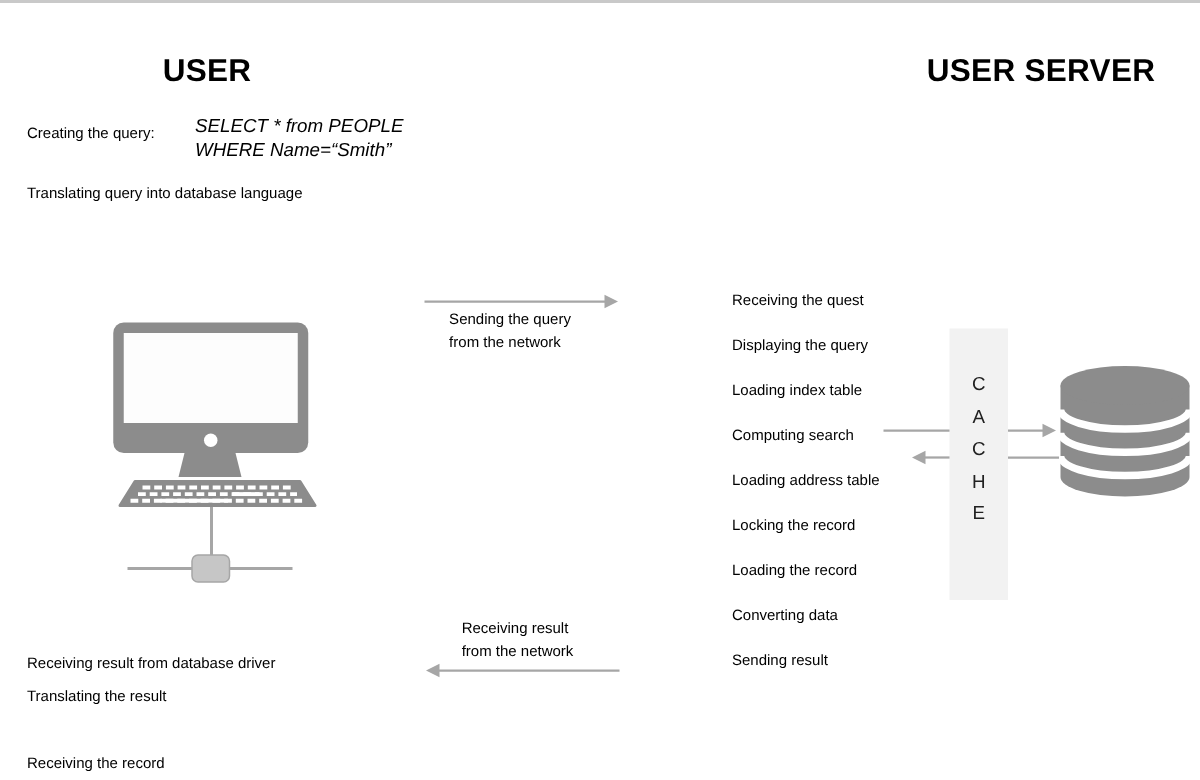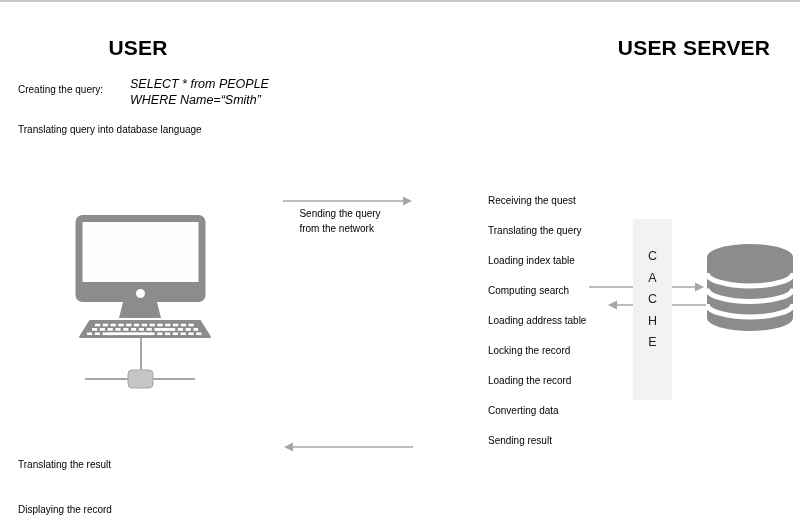"Translating the query" div.txt { text: Translating -> Displaying }
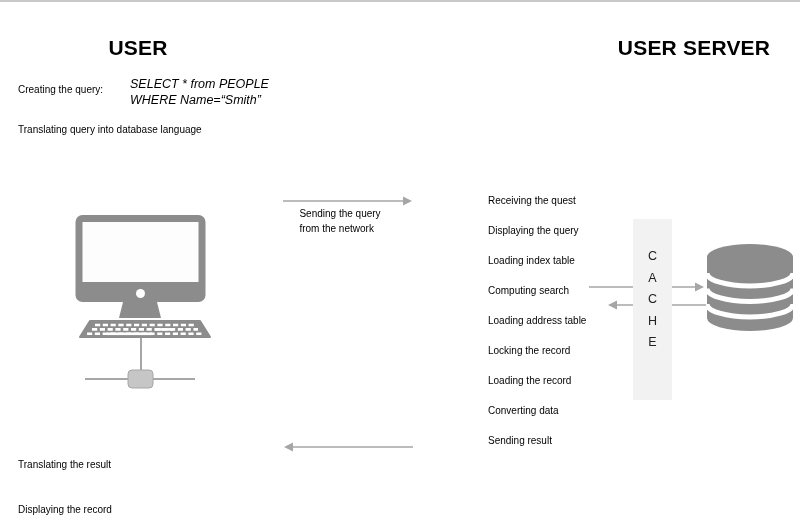"Receiving result" div.txt { html: none -> <div> <div>Receiving result</div> <div>from the network</div> </div> }
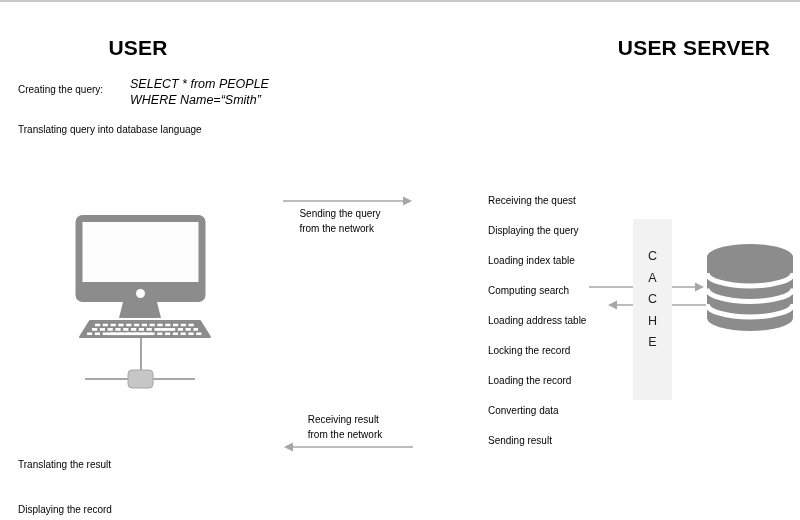"Receiving result from database driver" div.txt { html: none -> <div>Receiving result from database driver</div> }
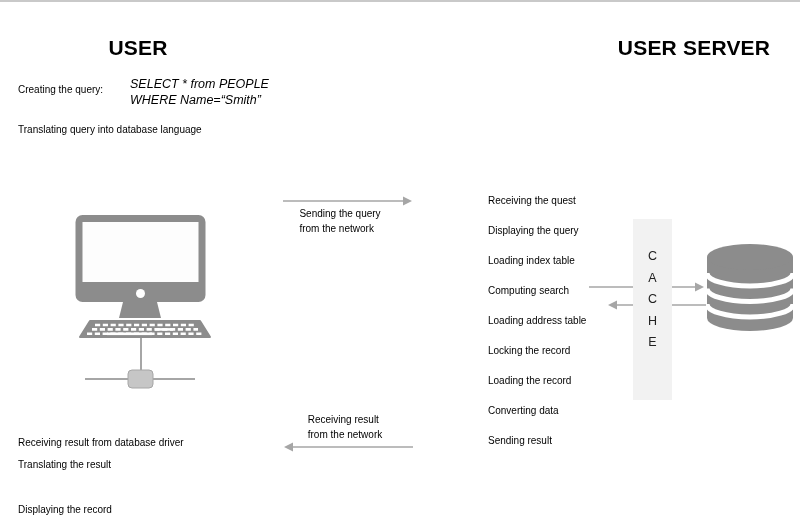"Displaying the record" div.txt { text: Displaying -> Receiving }
